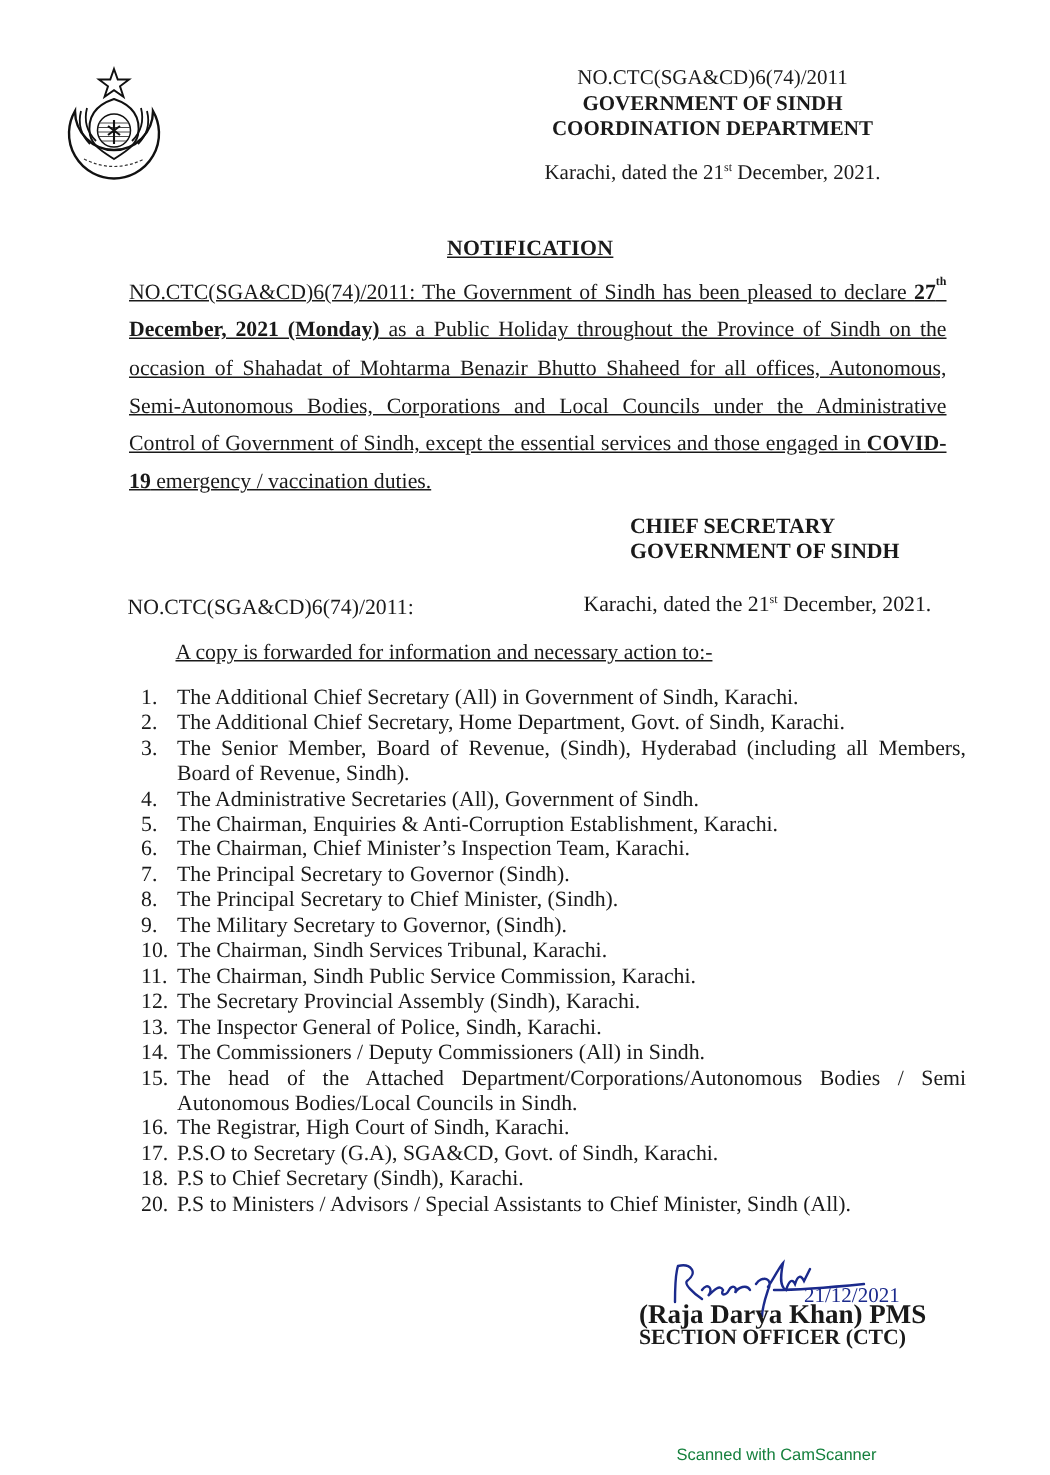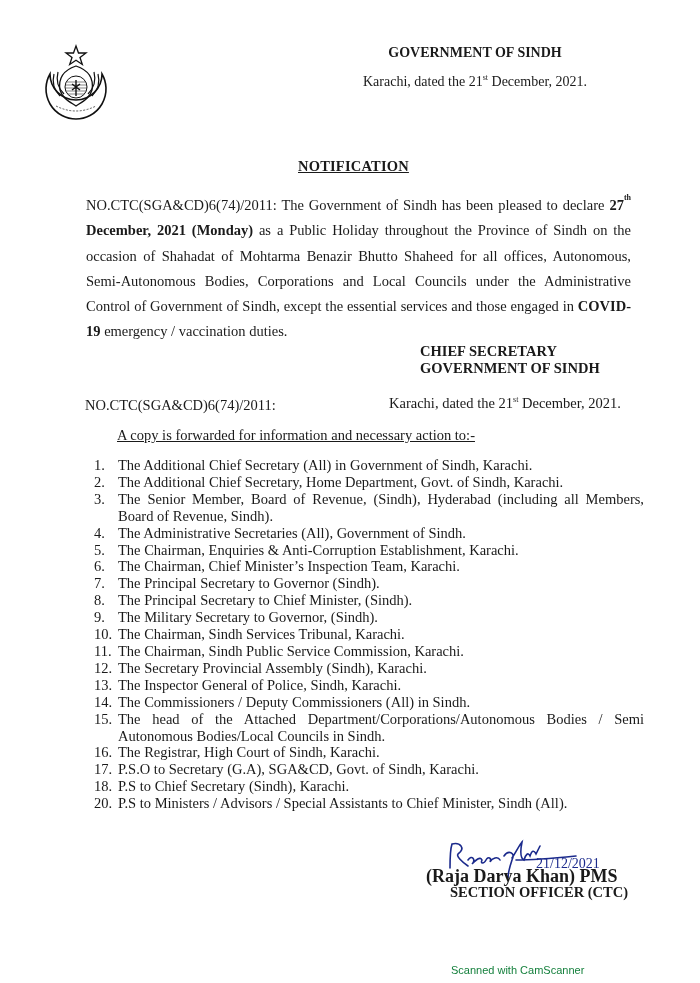"NO.CTC(SGA&CD)6(74)/2011" div.dated { html: none -> <div>NO.CTC(SGA&amp;CD)6(74)/2011</div> }
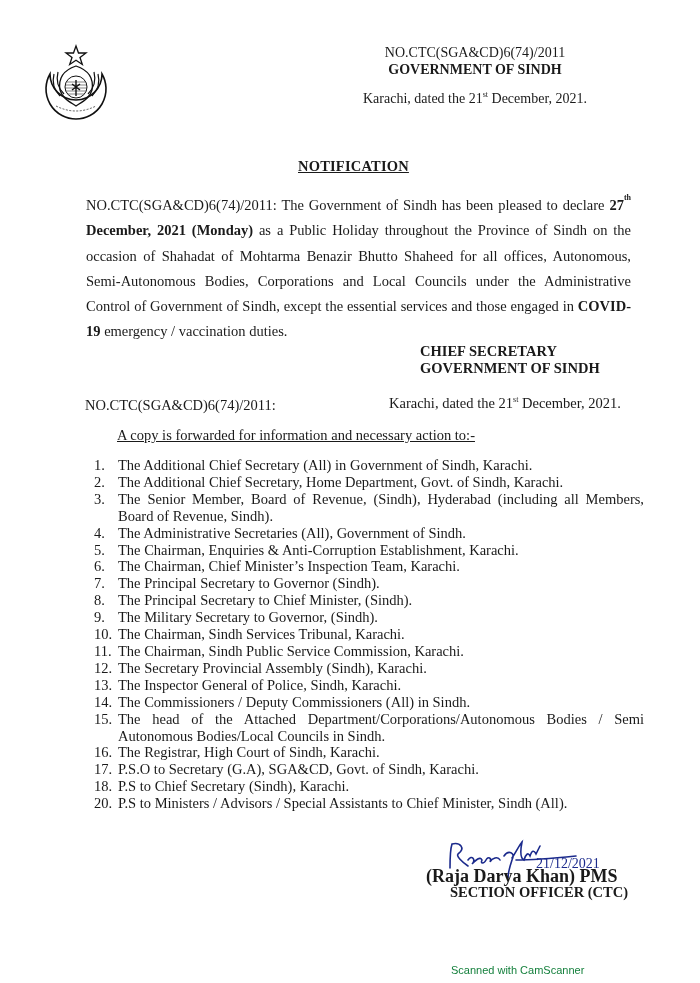"COORDINATION DEPARTMENT" div.hdr-line { html: none -> <div>COORDINATION DEPARTMENT</div> }
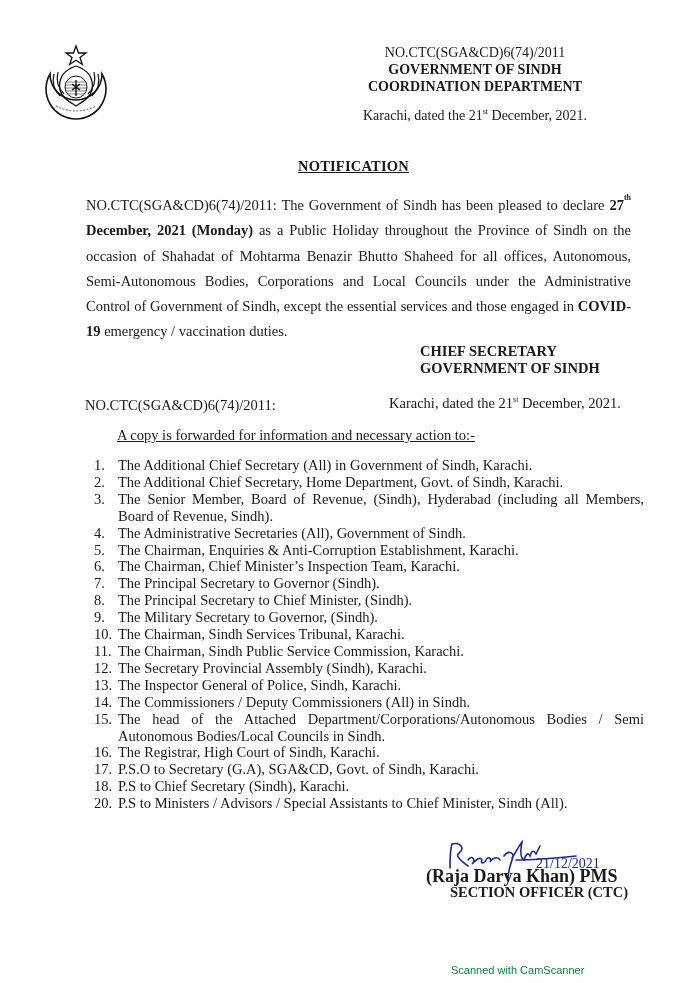"NO.CTC(SGA&CD)6(74)/2011: The Government" .body-para { text-decoration: none -> underline; top: 193px -> 183px }
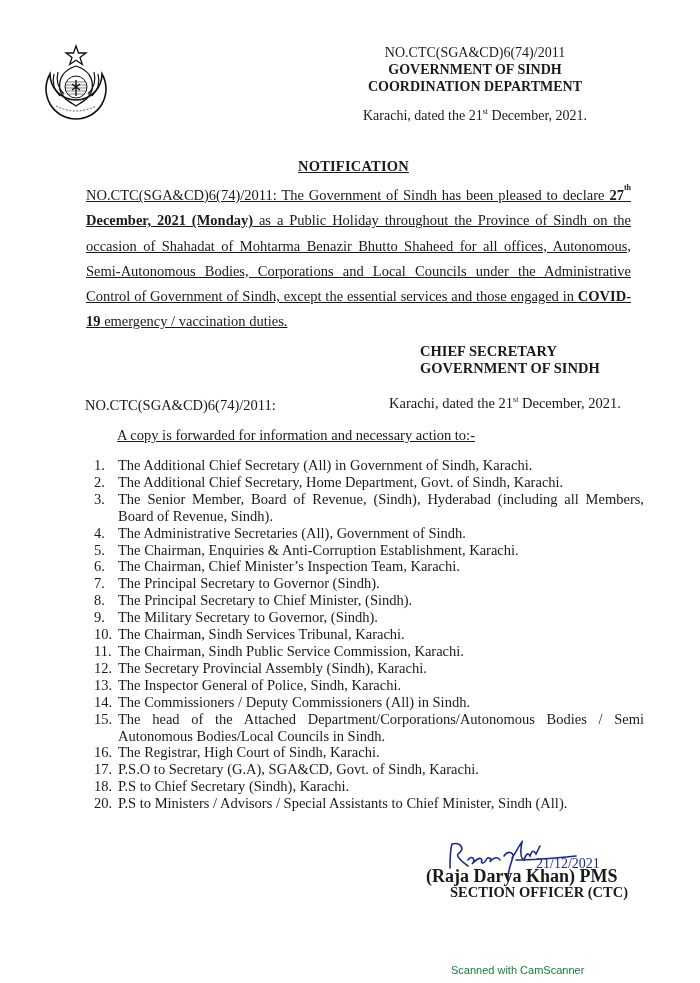"SECTION OFFICER (CTC)" .signer-title { margin-left: 24px -> none }
